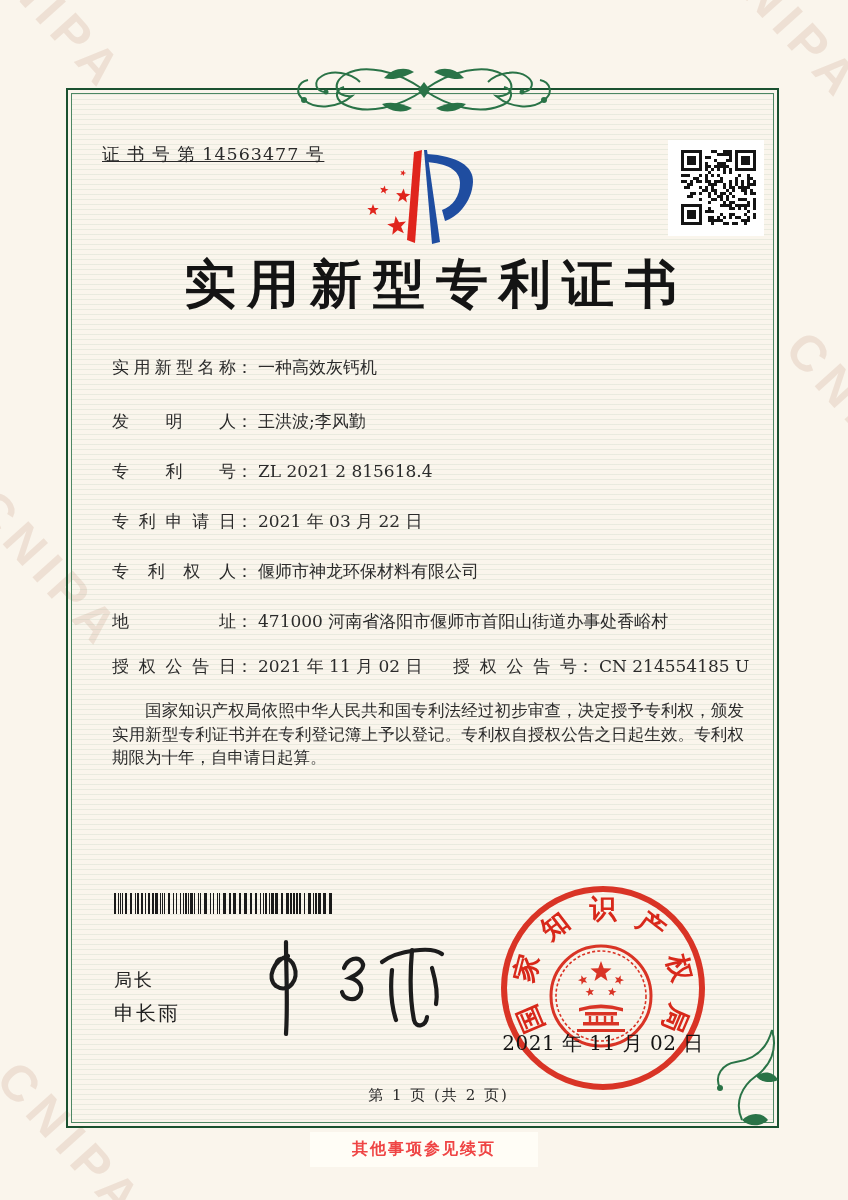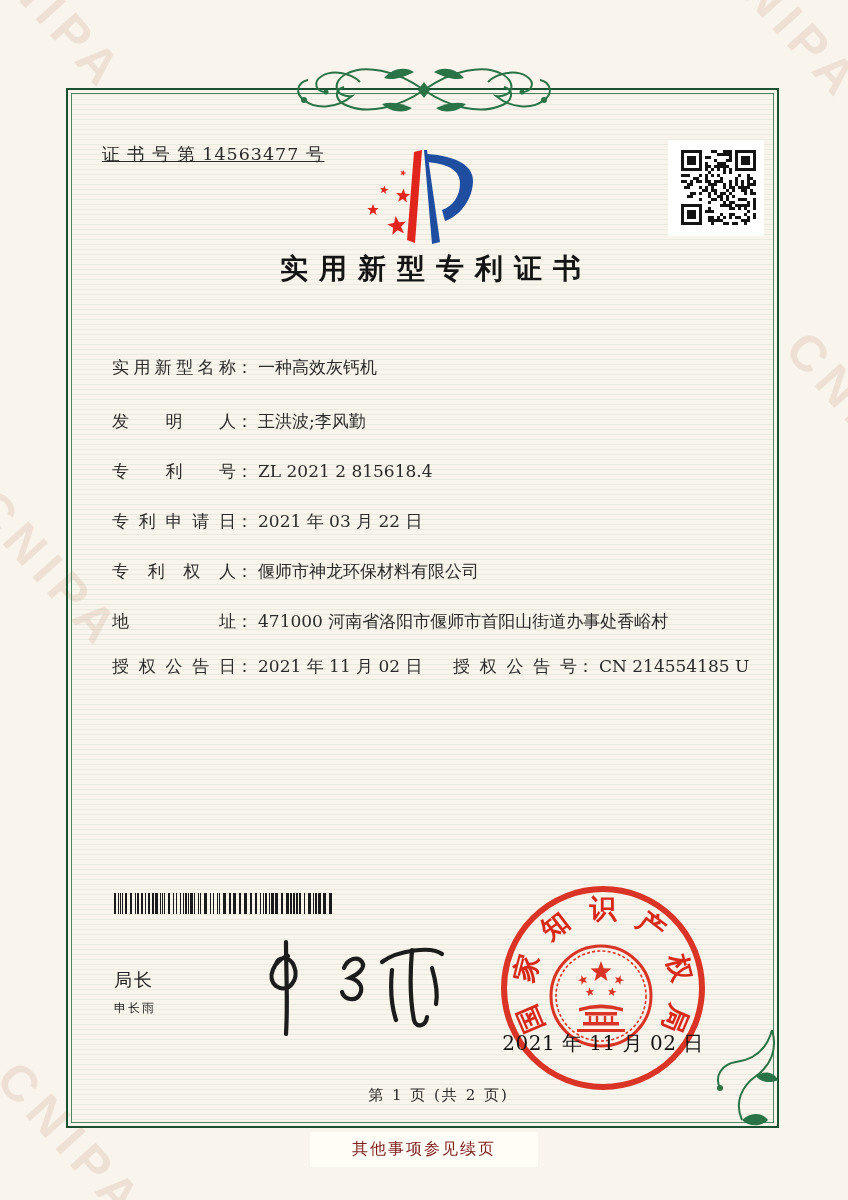"实用新型专利证书" .title { font-size: 28px -> 52px }
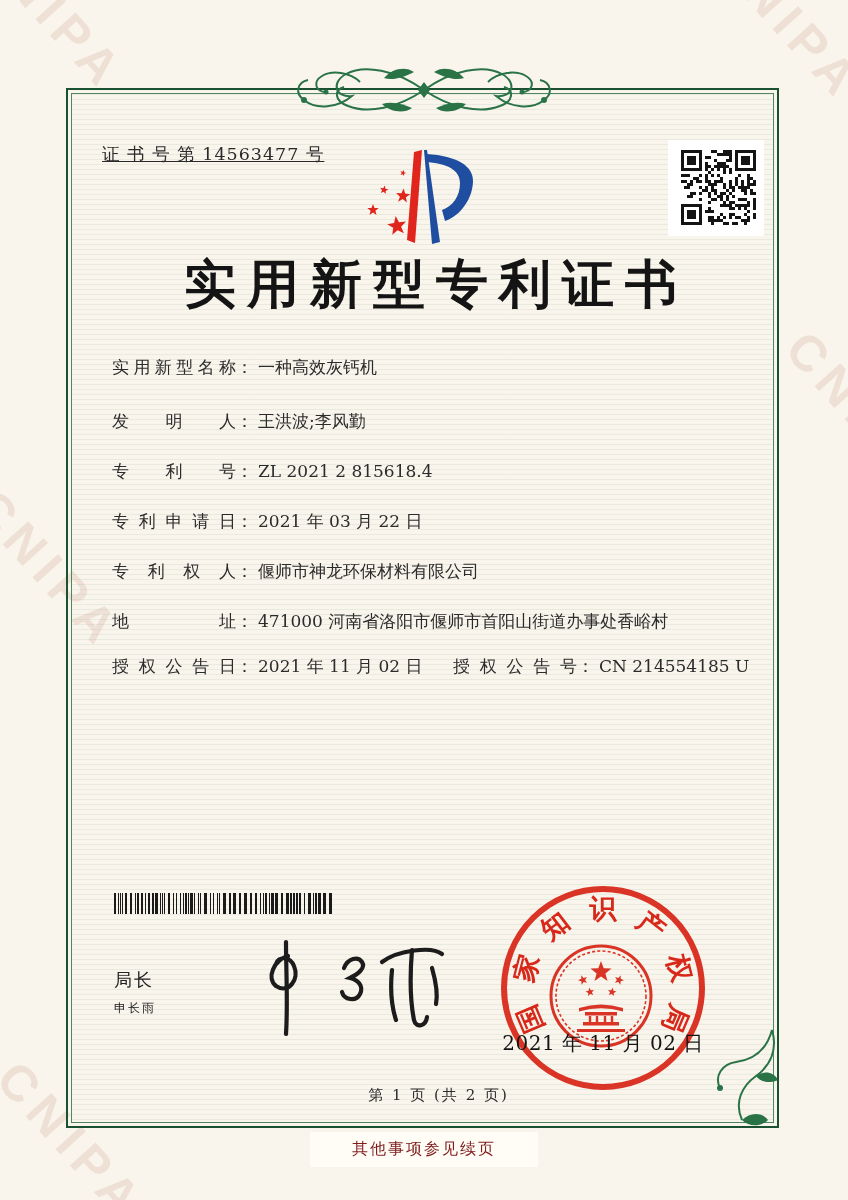"国家知识产权局依照中华人民共和国专利法经过初步审查，决定授予专利权，颁发实用新型" p { html: none -> <p>国家知识产权局依照中华人民共和国专利法经过初步审查，决定授予专利权，颁发实用新型专利证书并在专利登记簿上予以登记。专利权自授权公告之日起生效。专利权期限为十年，自申请日起算。</p> }
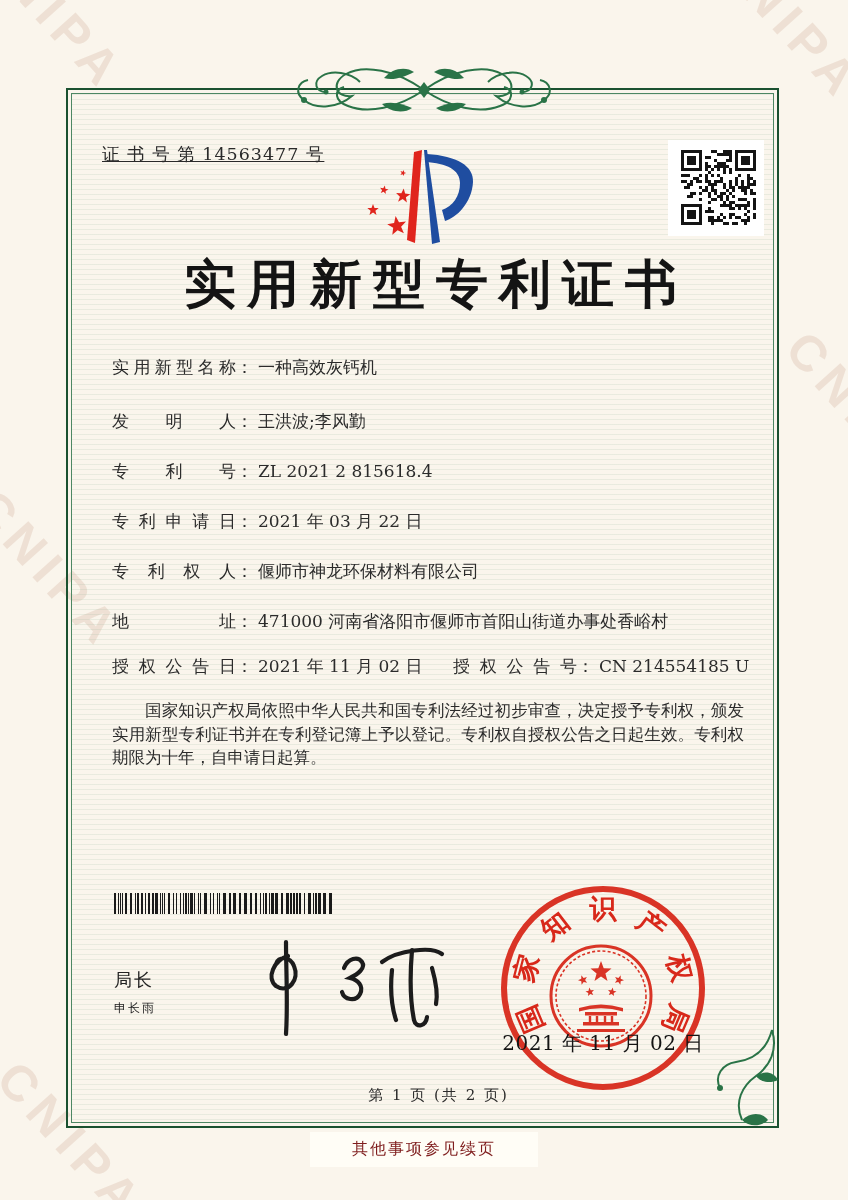"申长雨" .sign-name { font-size: 12px -> 20px }
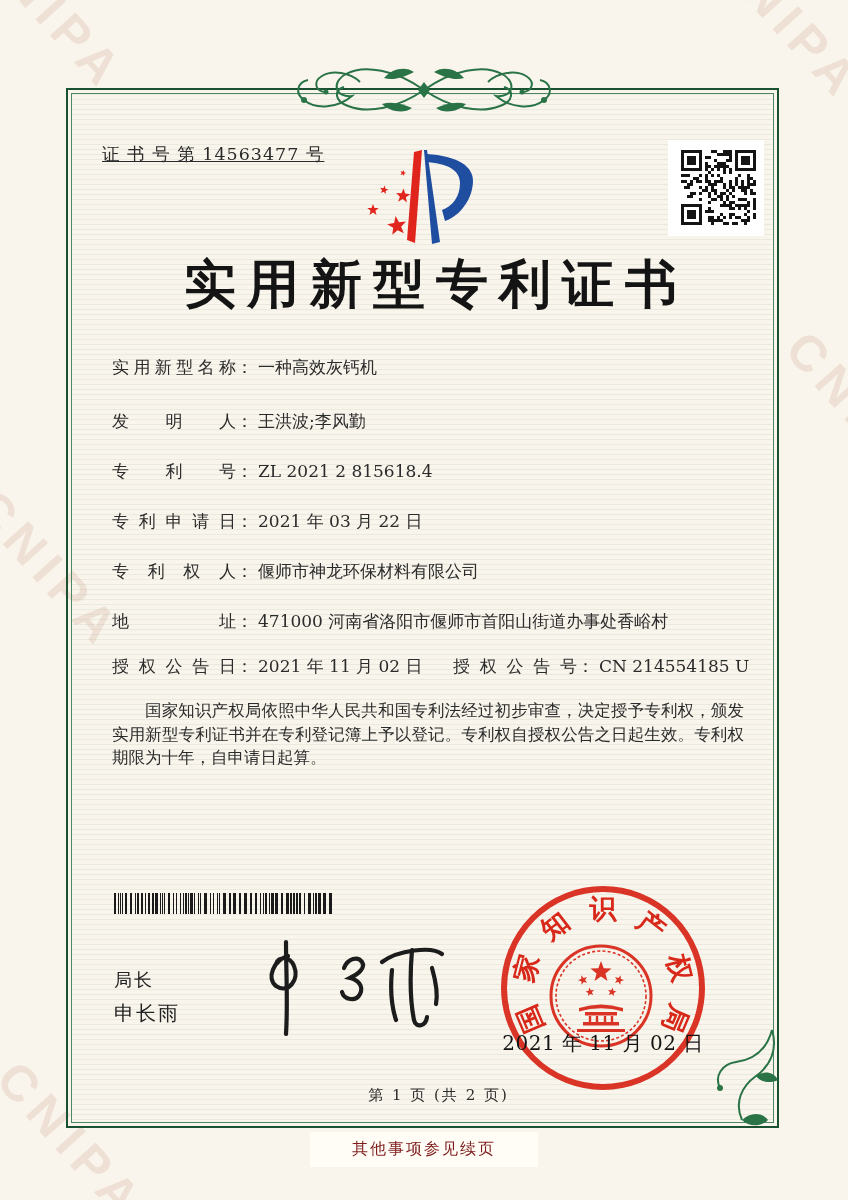"其他事项参见续页" .note { color: #7f1d1d -> #ef4444; font-weight: none -> bold }
